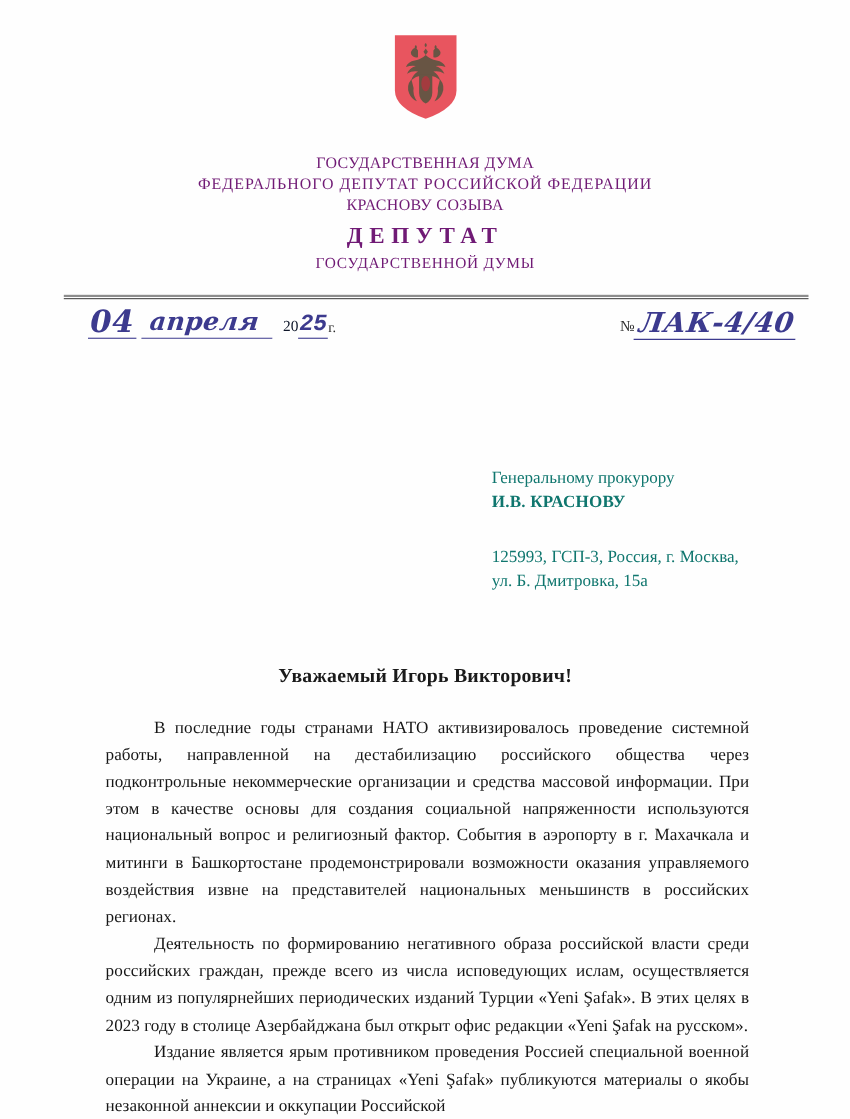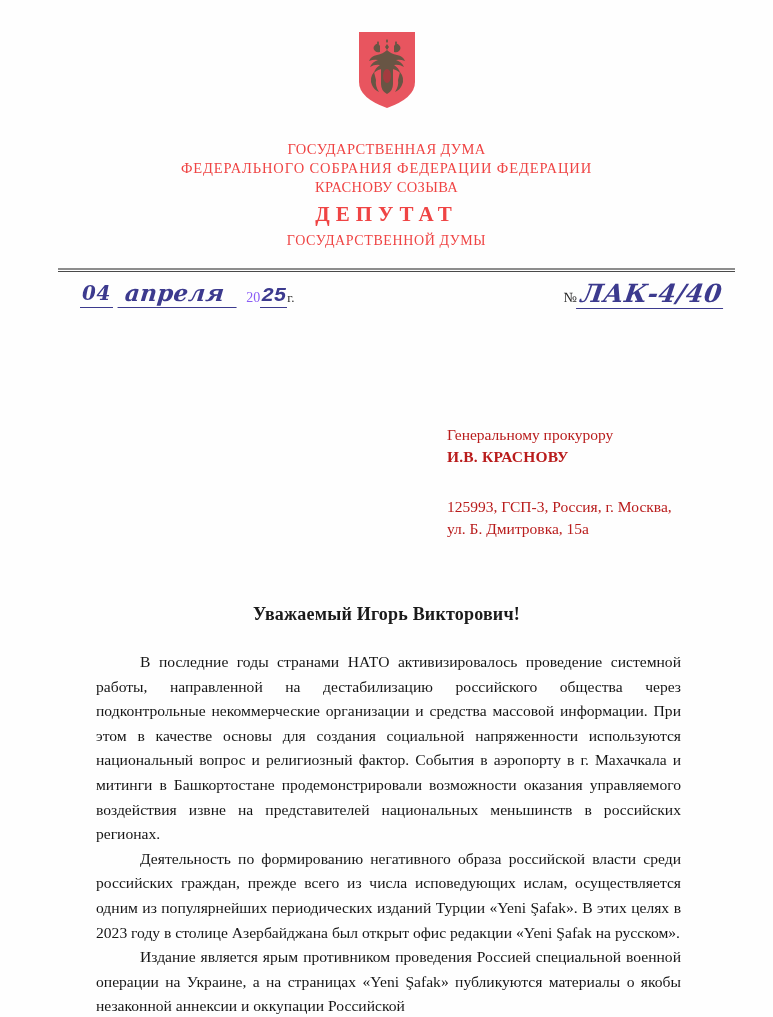"ГОСУДАРСТВЕННАЯ ДУМА" .header { color: #ef4444 -> #701a75 }
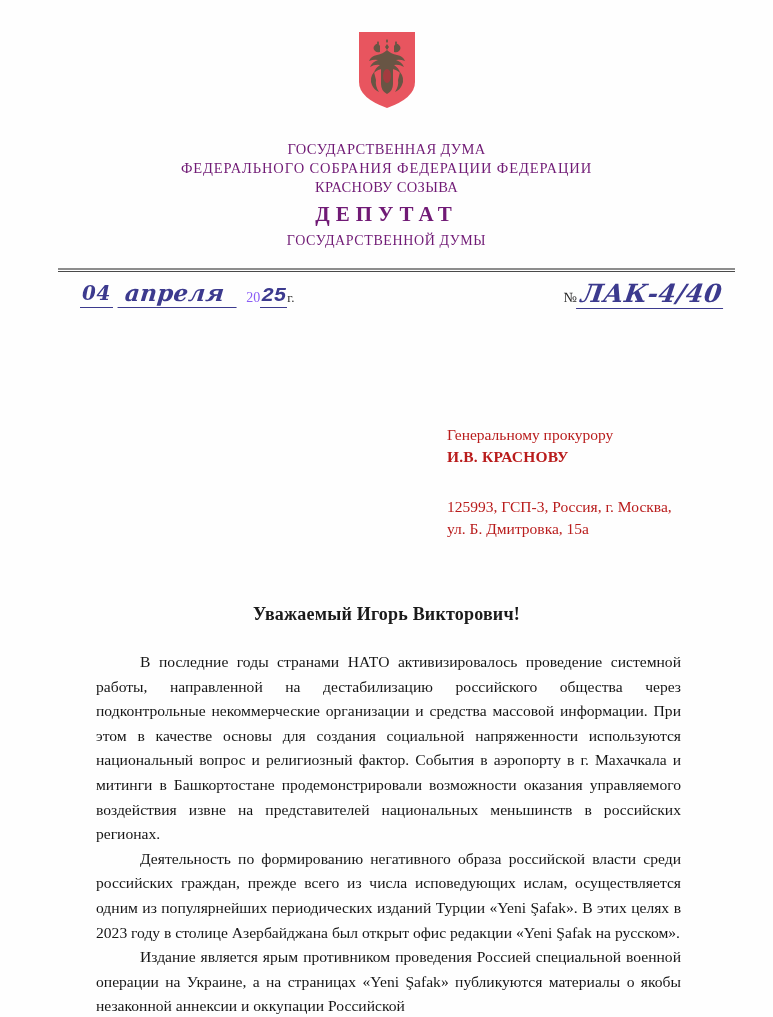"ФЕДЕРАЛЬНОГО СОБРАНИЯ ФЕДЕРАЦИИ" div.org2 { text: СОБРАНИЯ ФЕДЕРАЦИИ -> ДЕПУТАТ РОССИЙСКОЙ }
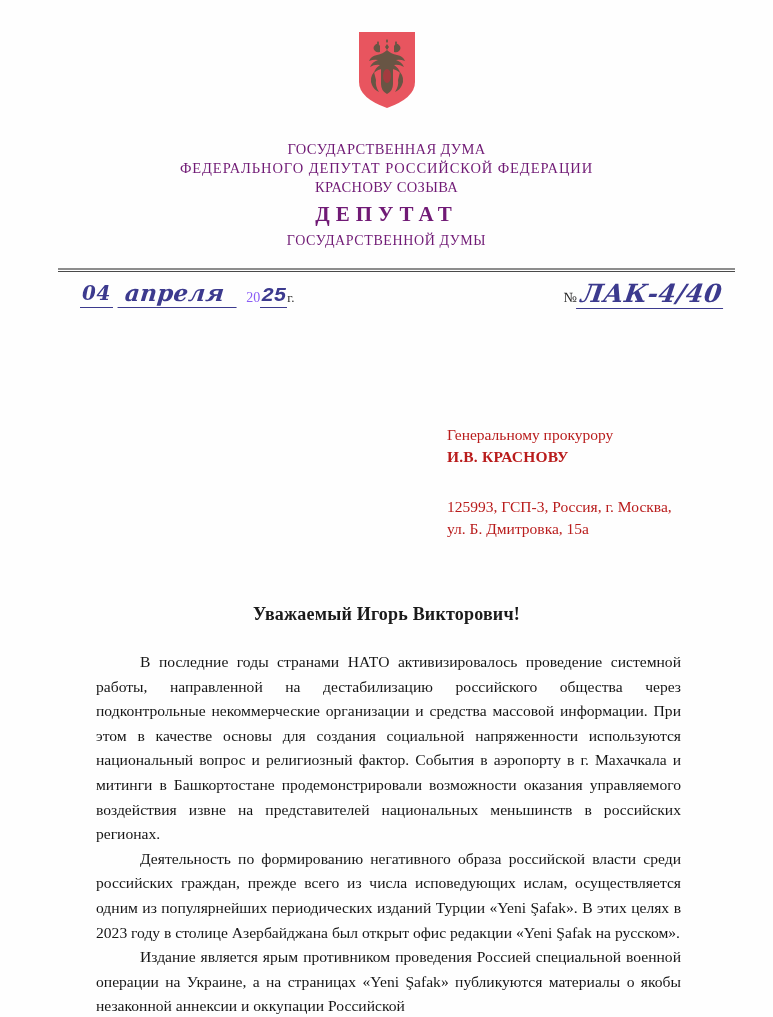"04" .hand-day { font-size: 20px -> 28px }
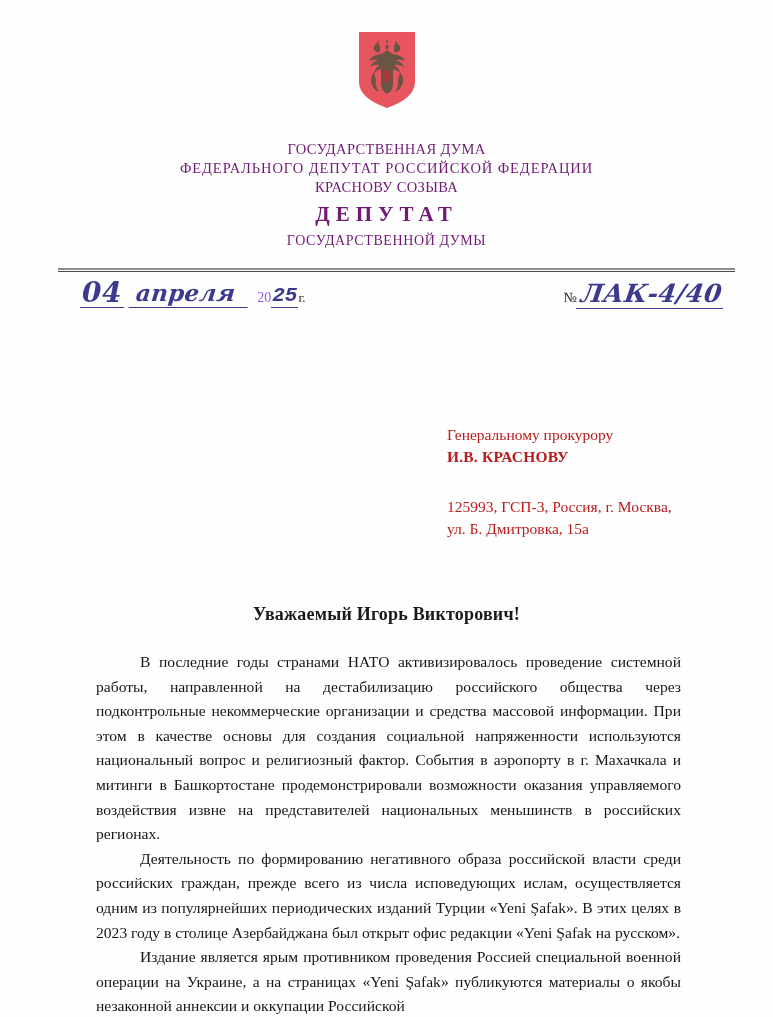"20" .year-printed { color: #8b5cf6 -> #0f172a }
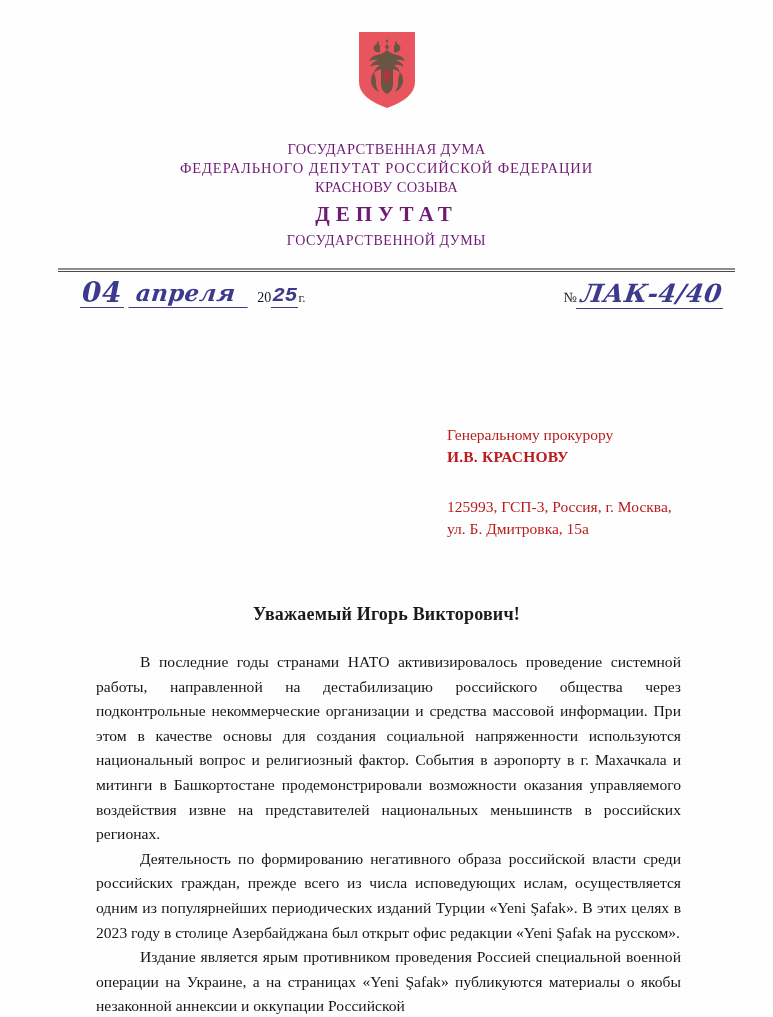"Генеральному прокурору" .addressee { color: #b91c1c -> #0f766e }
